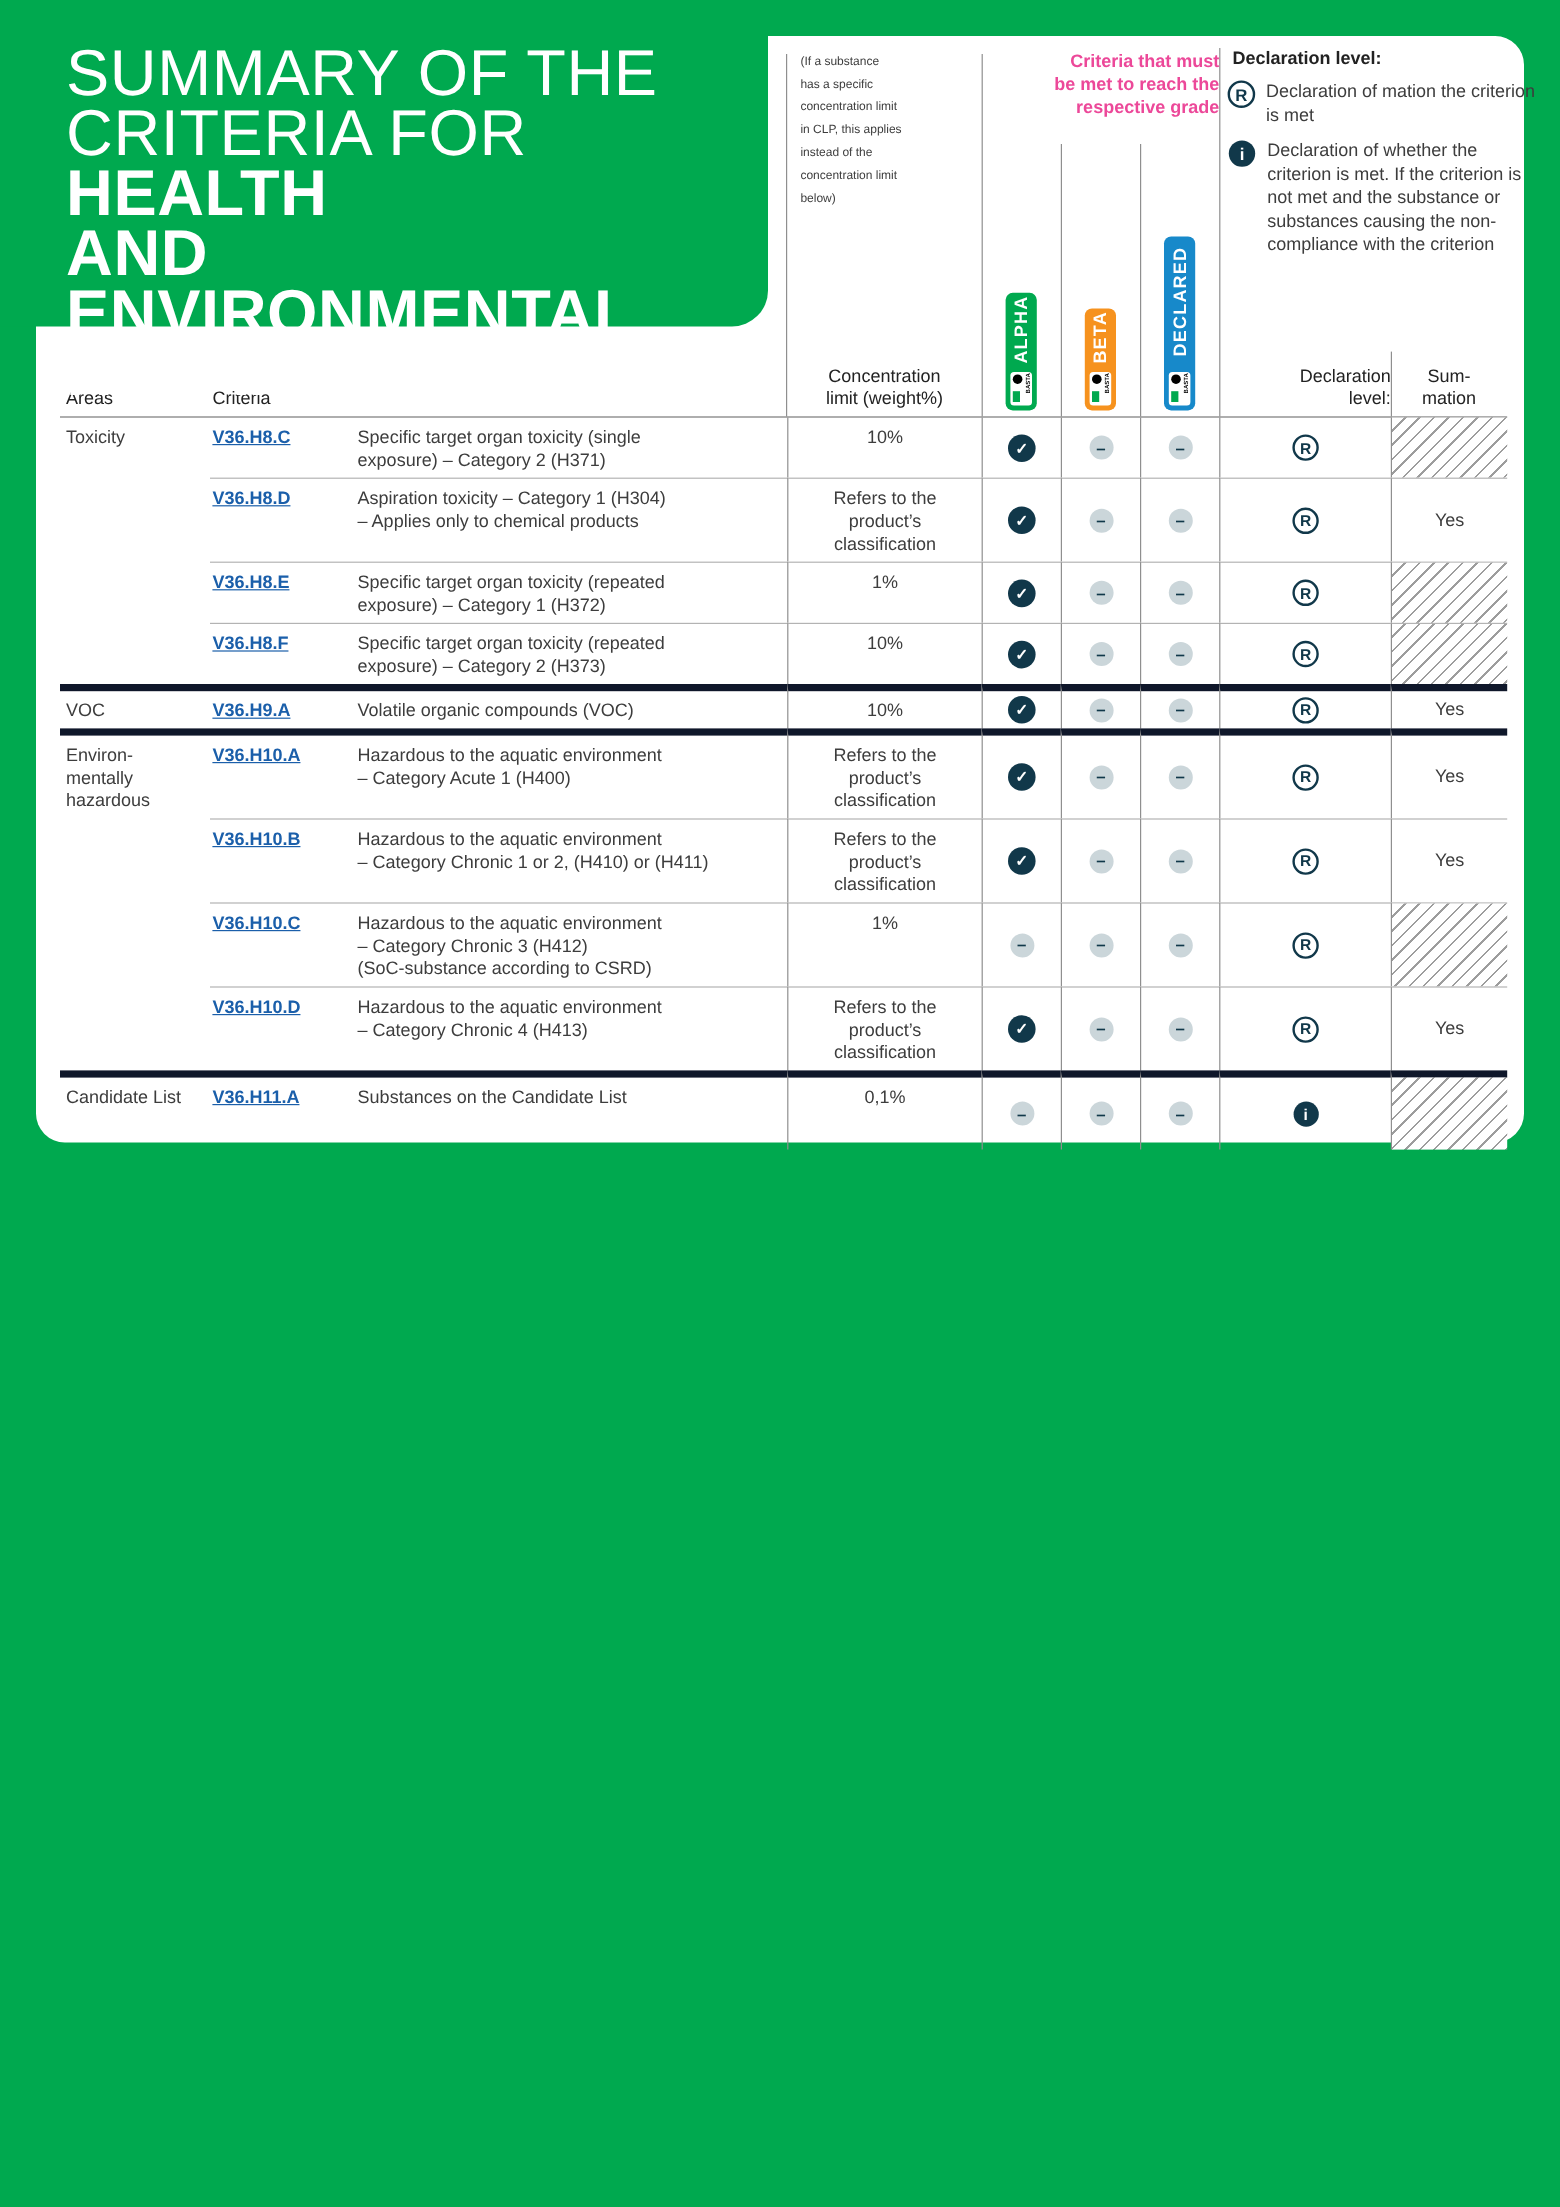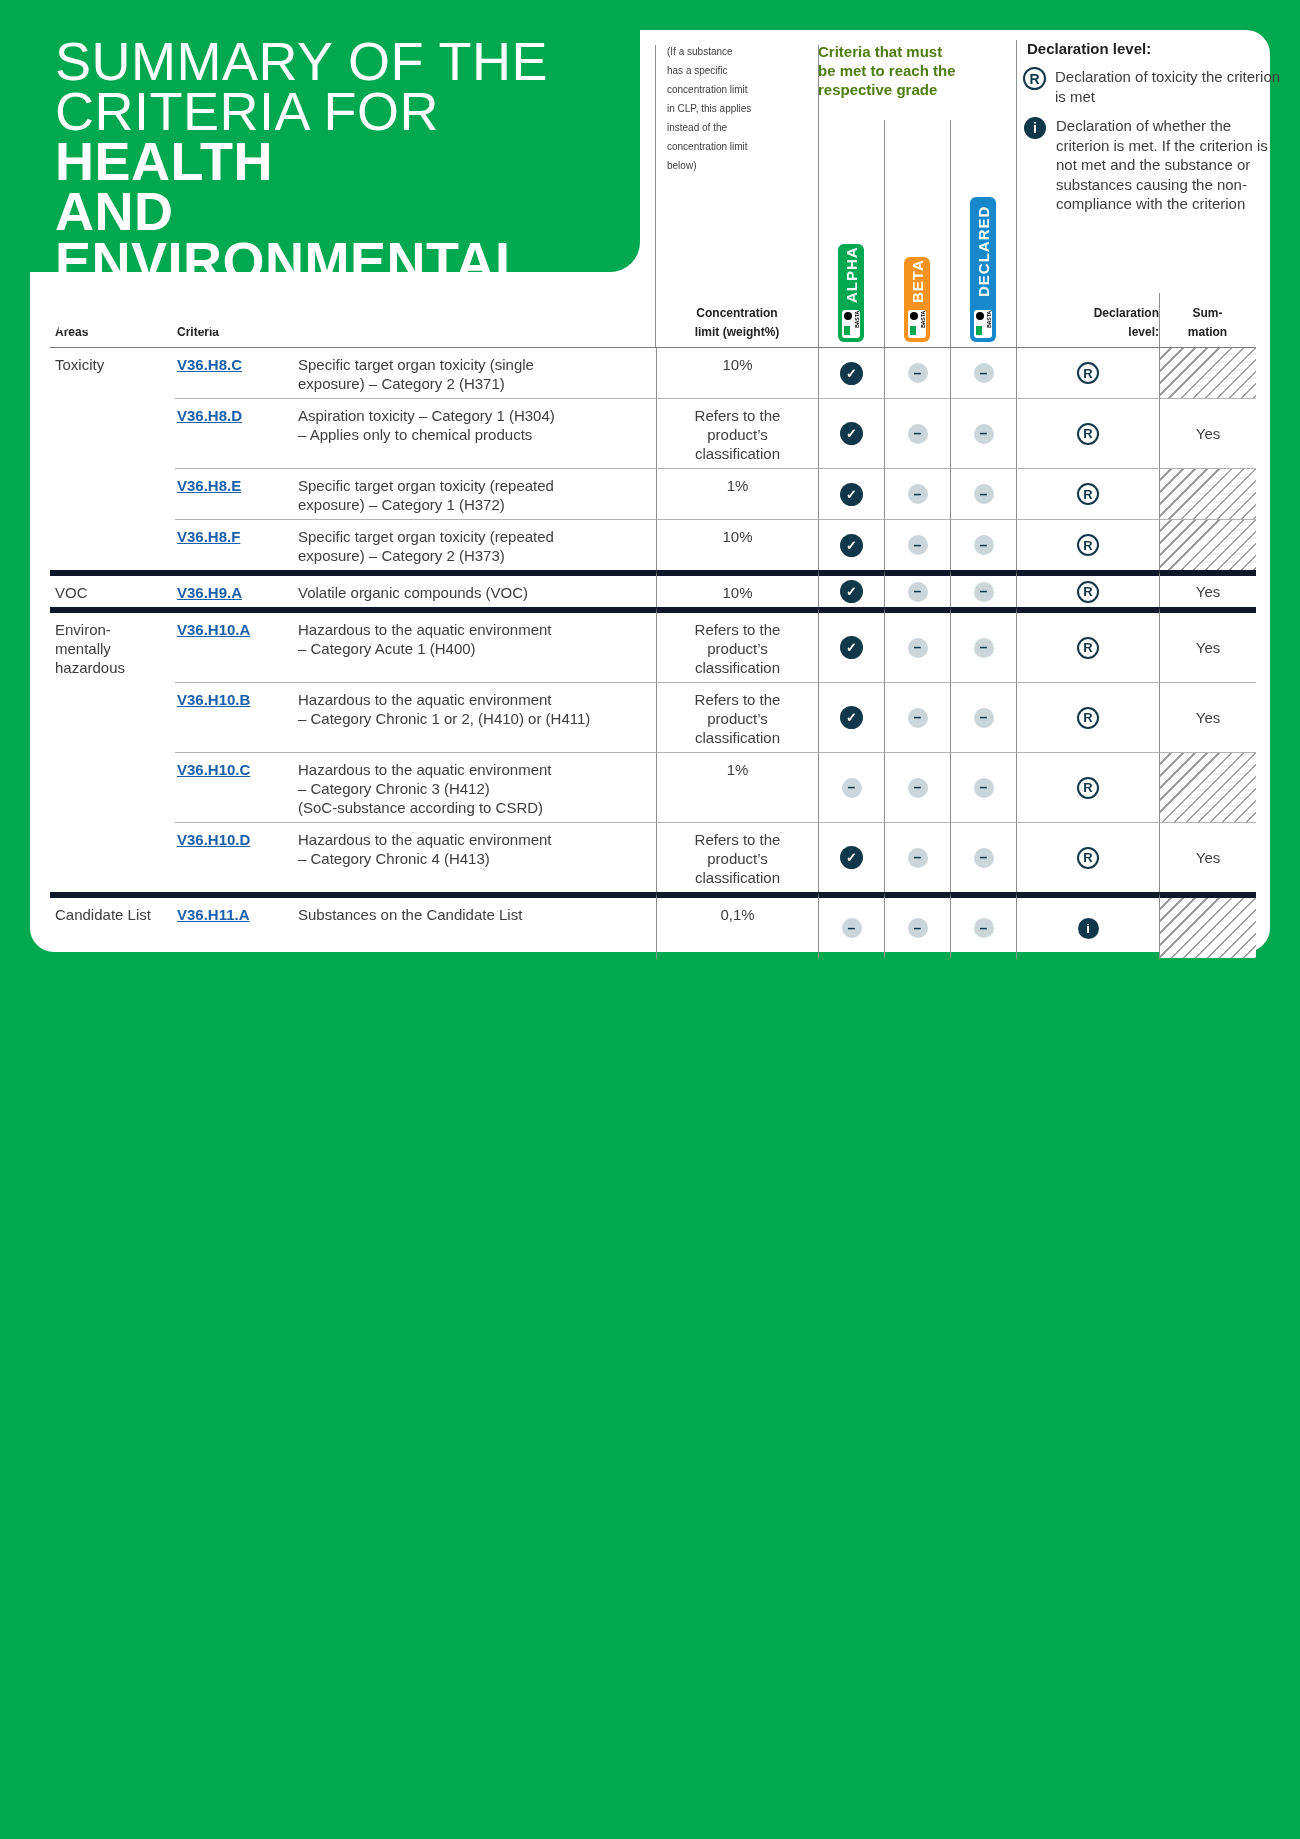"Criteria that must" .hgrades { color: #4d7c0f -> #ec4899; text-align: left -> right }
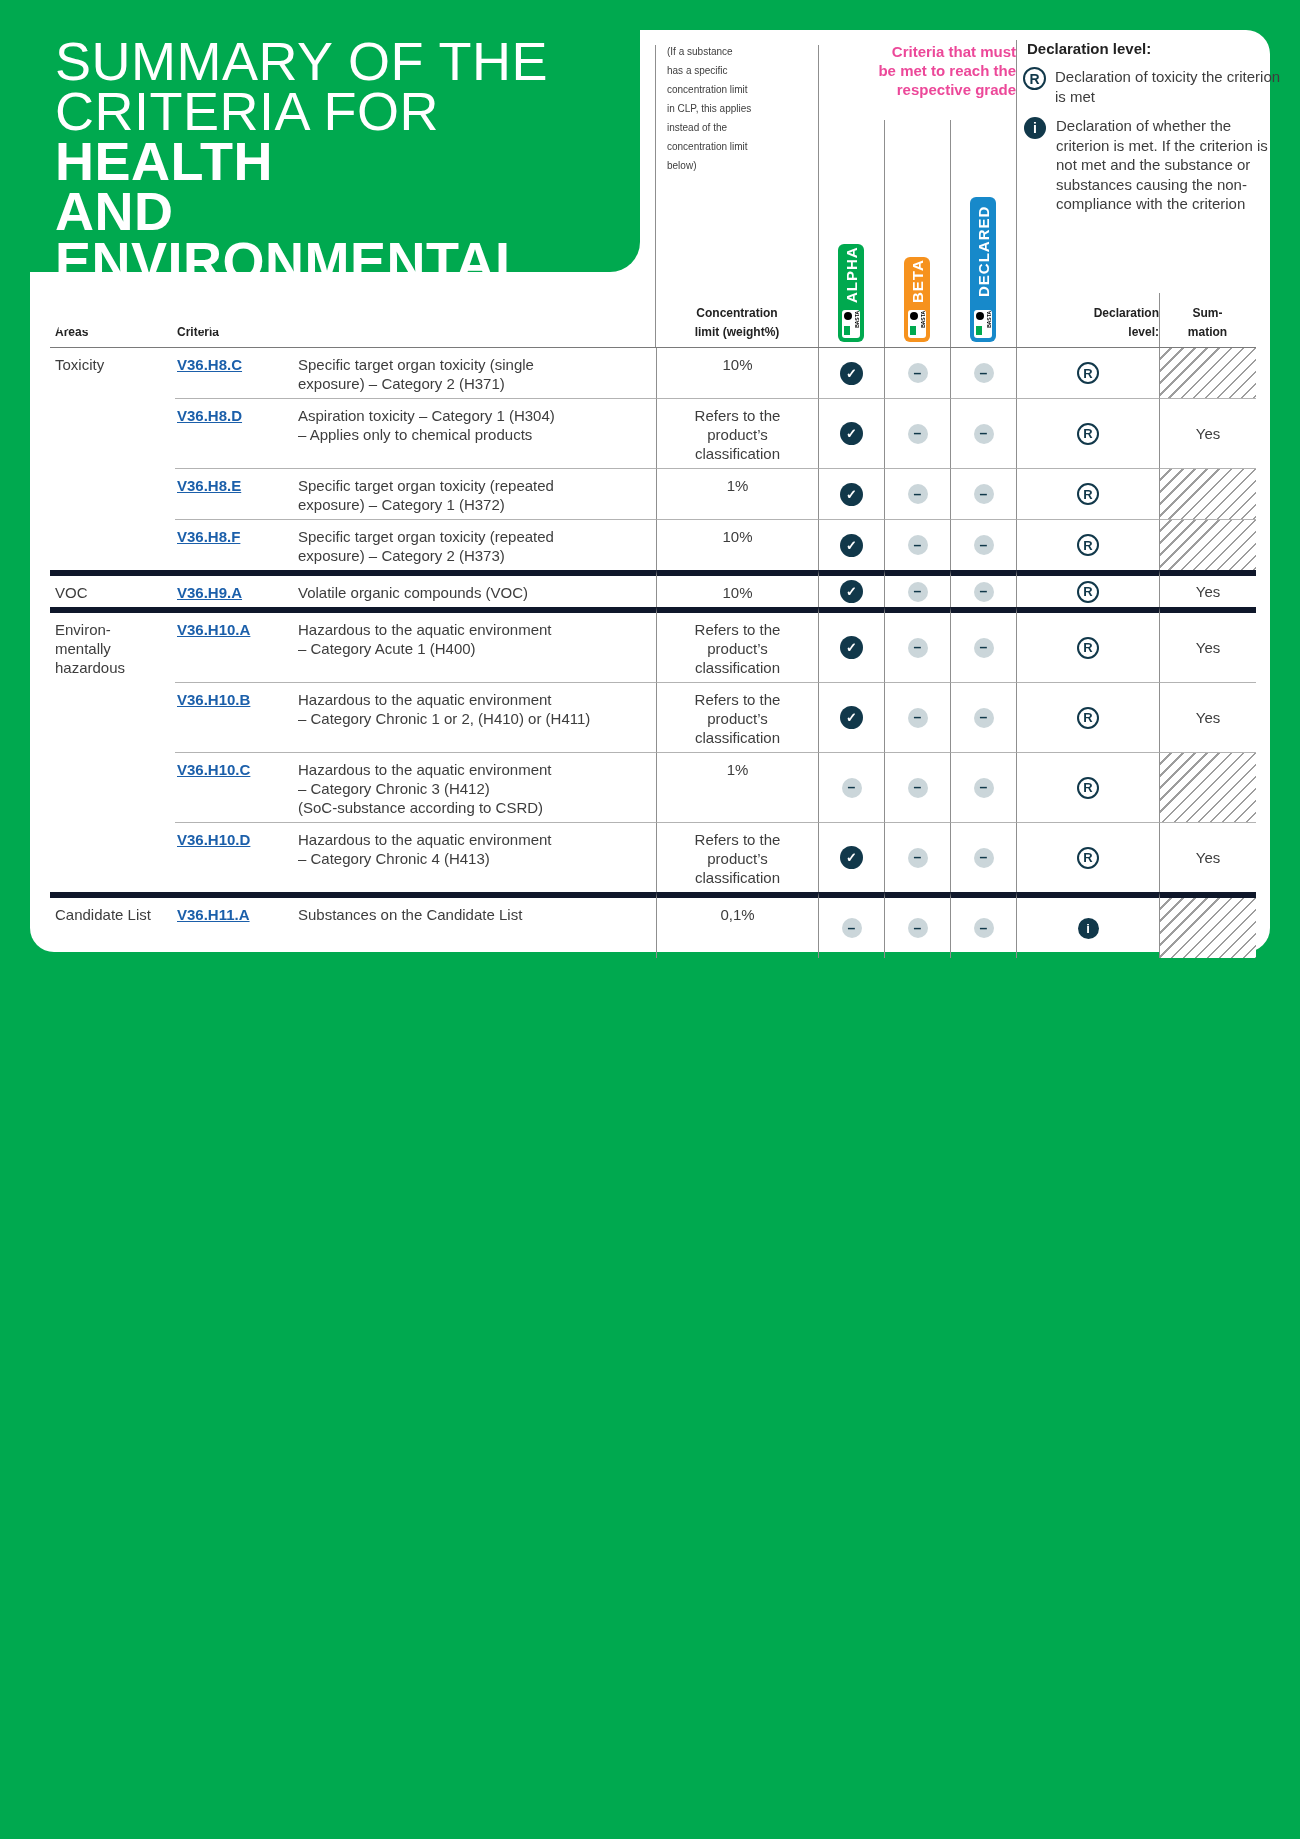"Declaration of toxicity the criterion" div.ltext { text: toxicity -> mation }
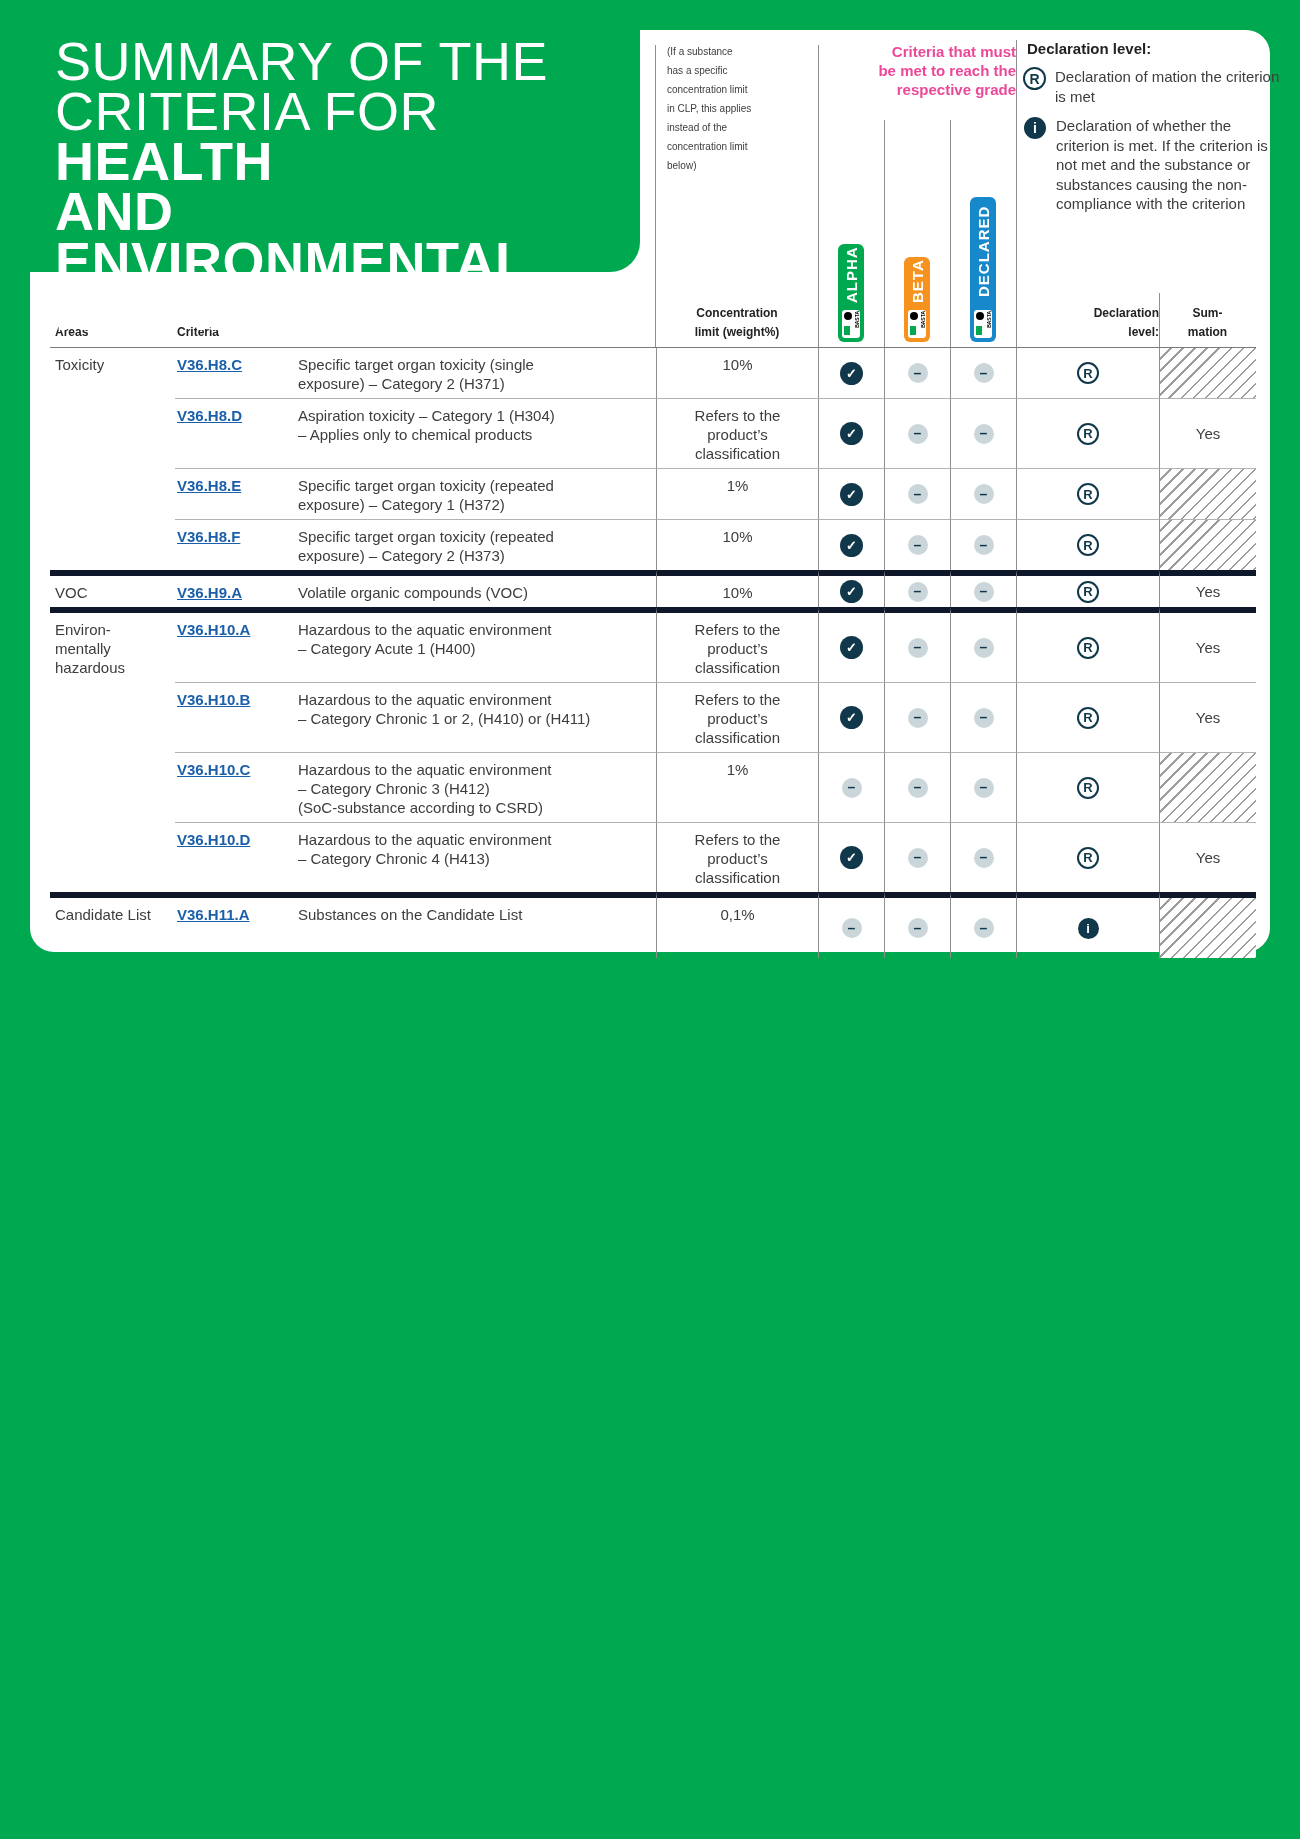"Concentration" .th { font-size: 12px -> 15px; font-weight: bold -> normal }
